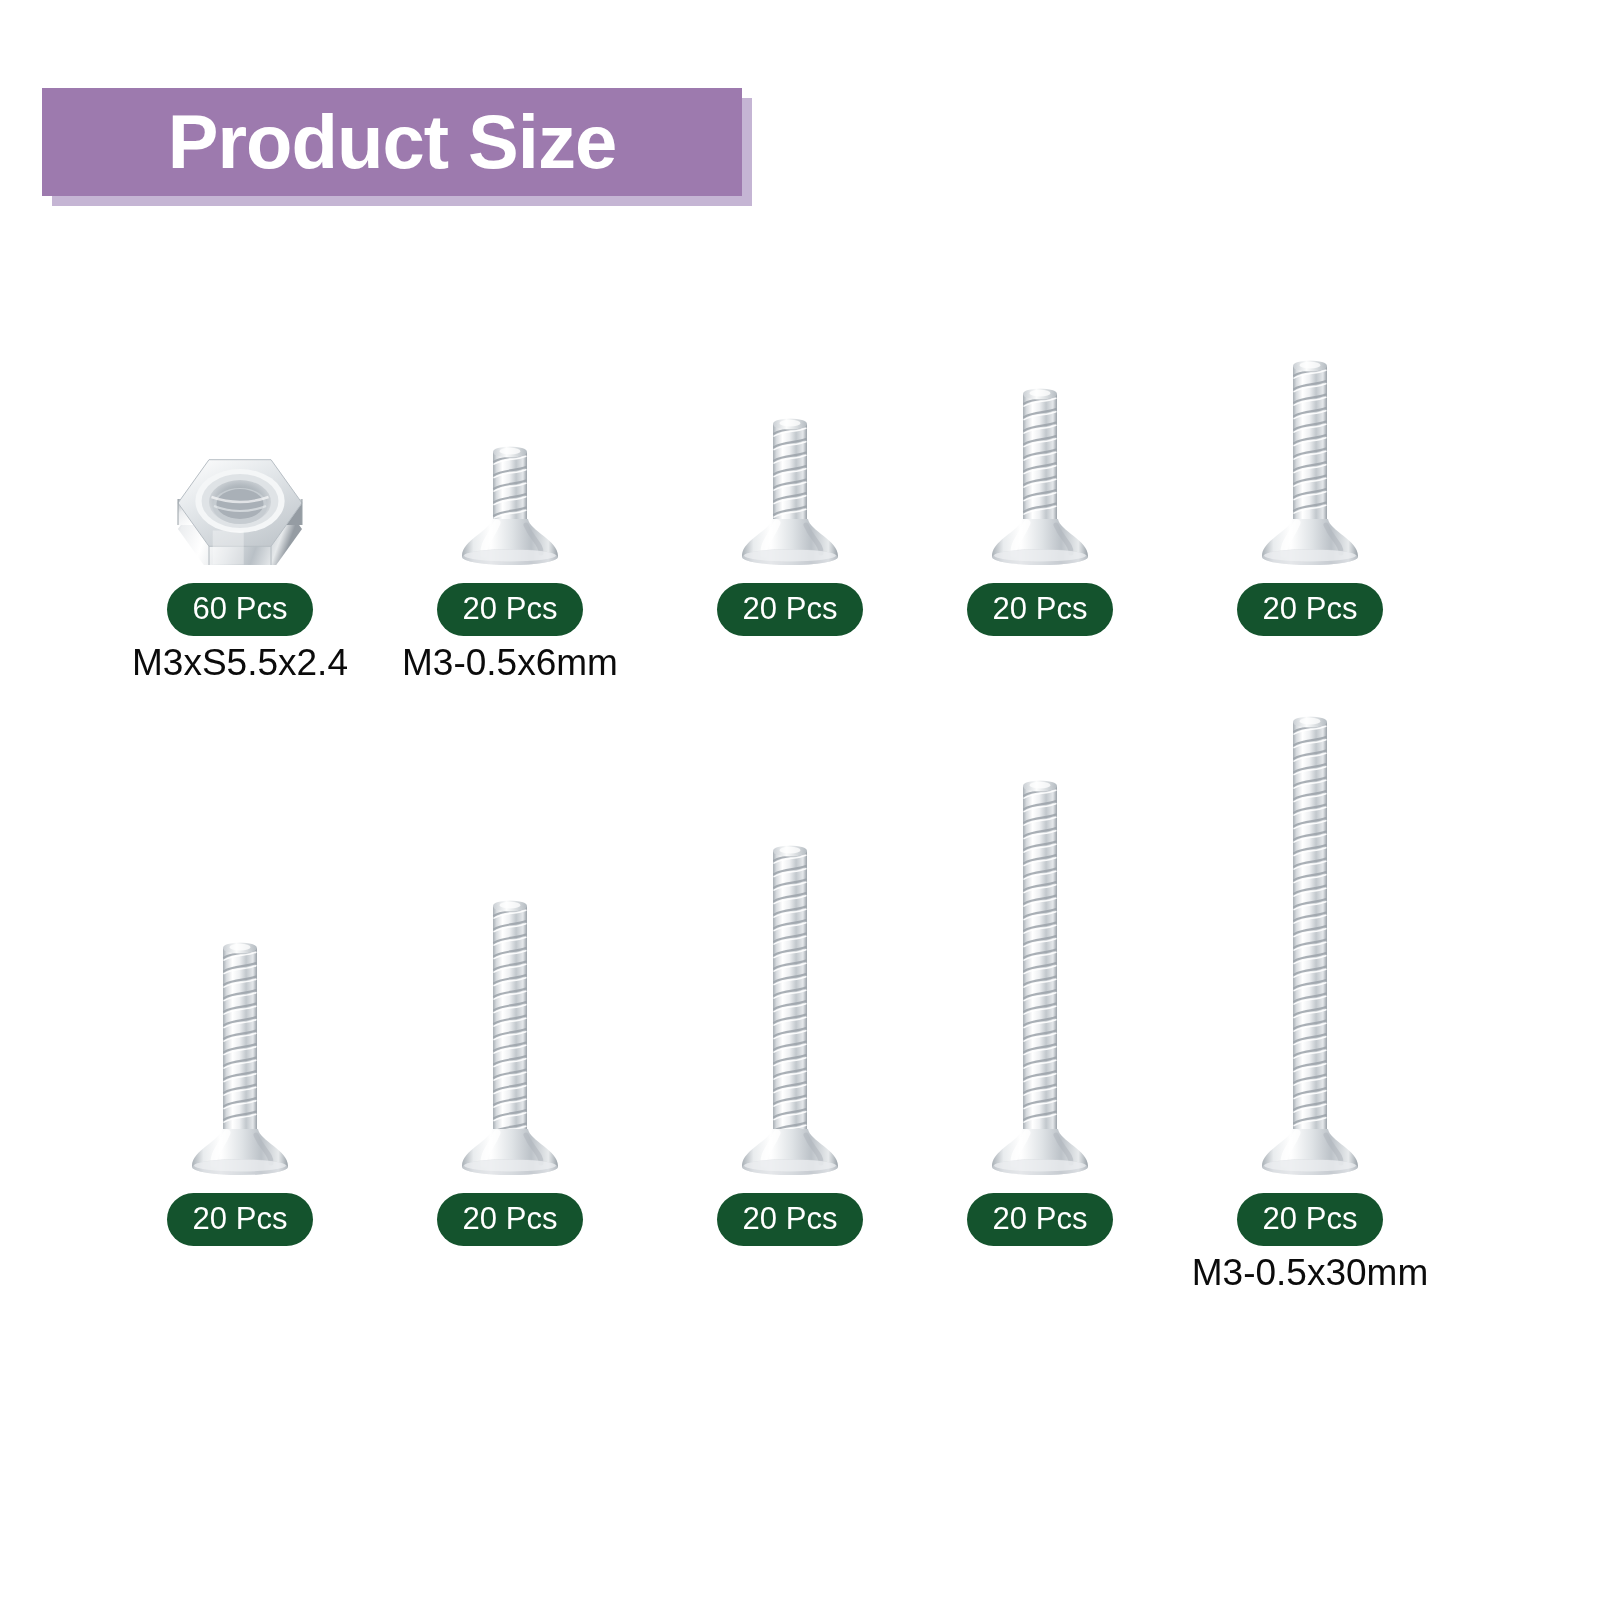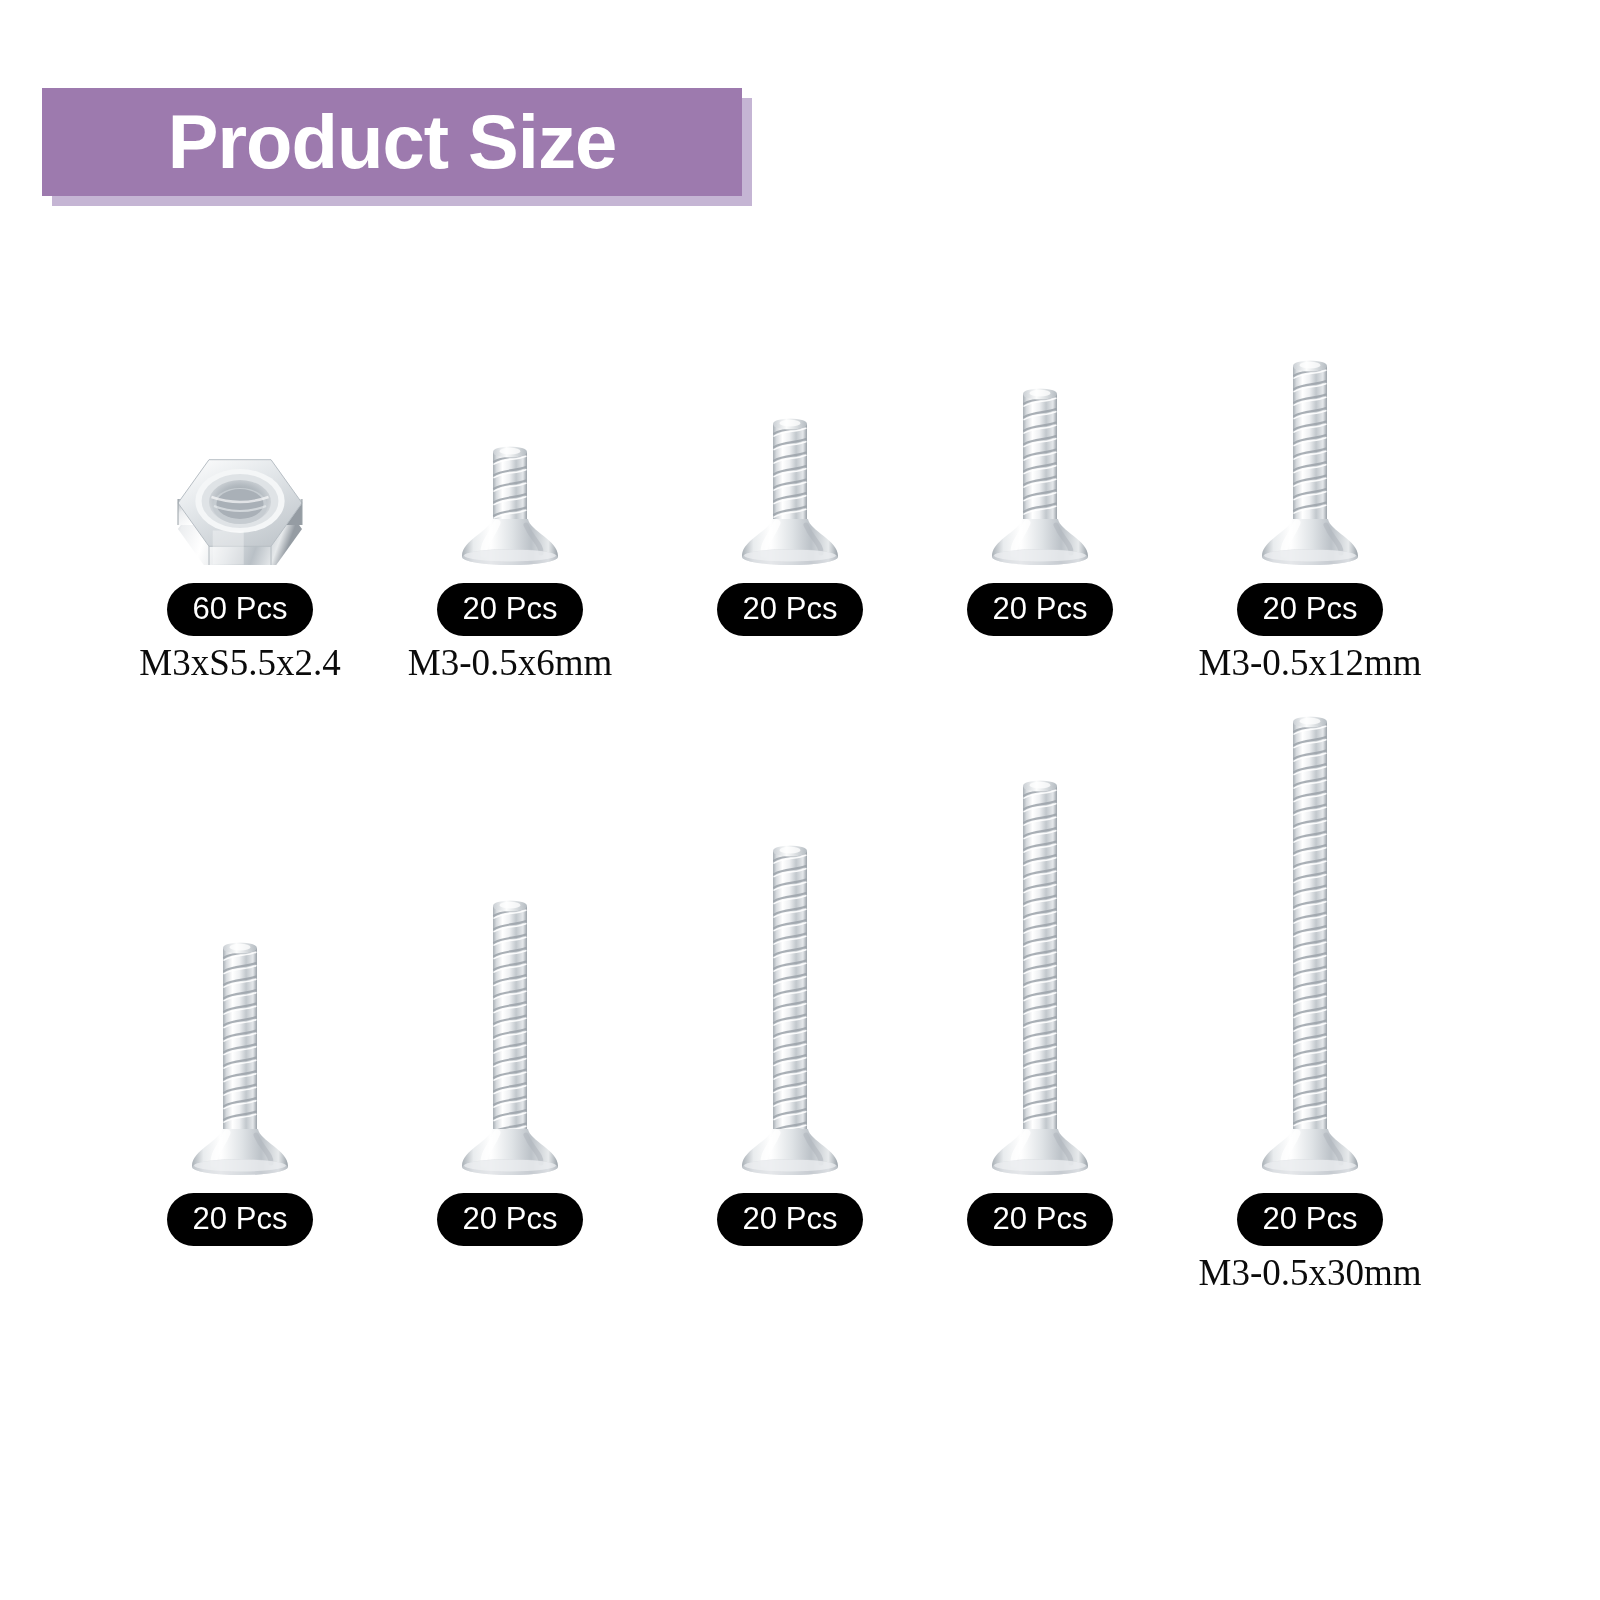"60 Pcs" .badge { background: #000000 -> #14532d }
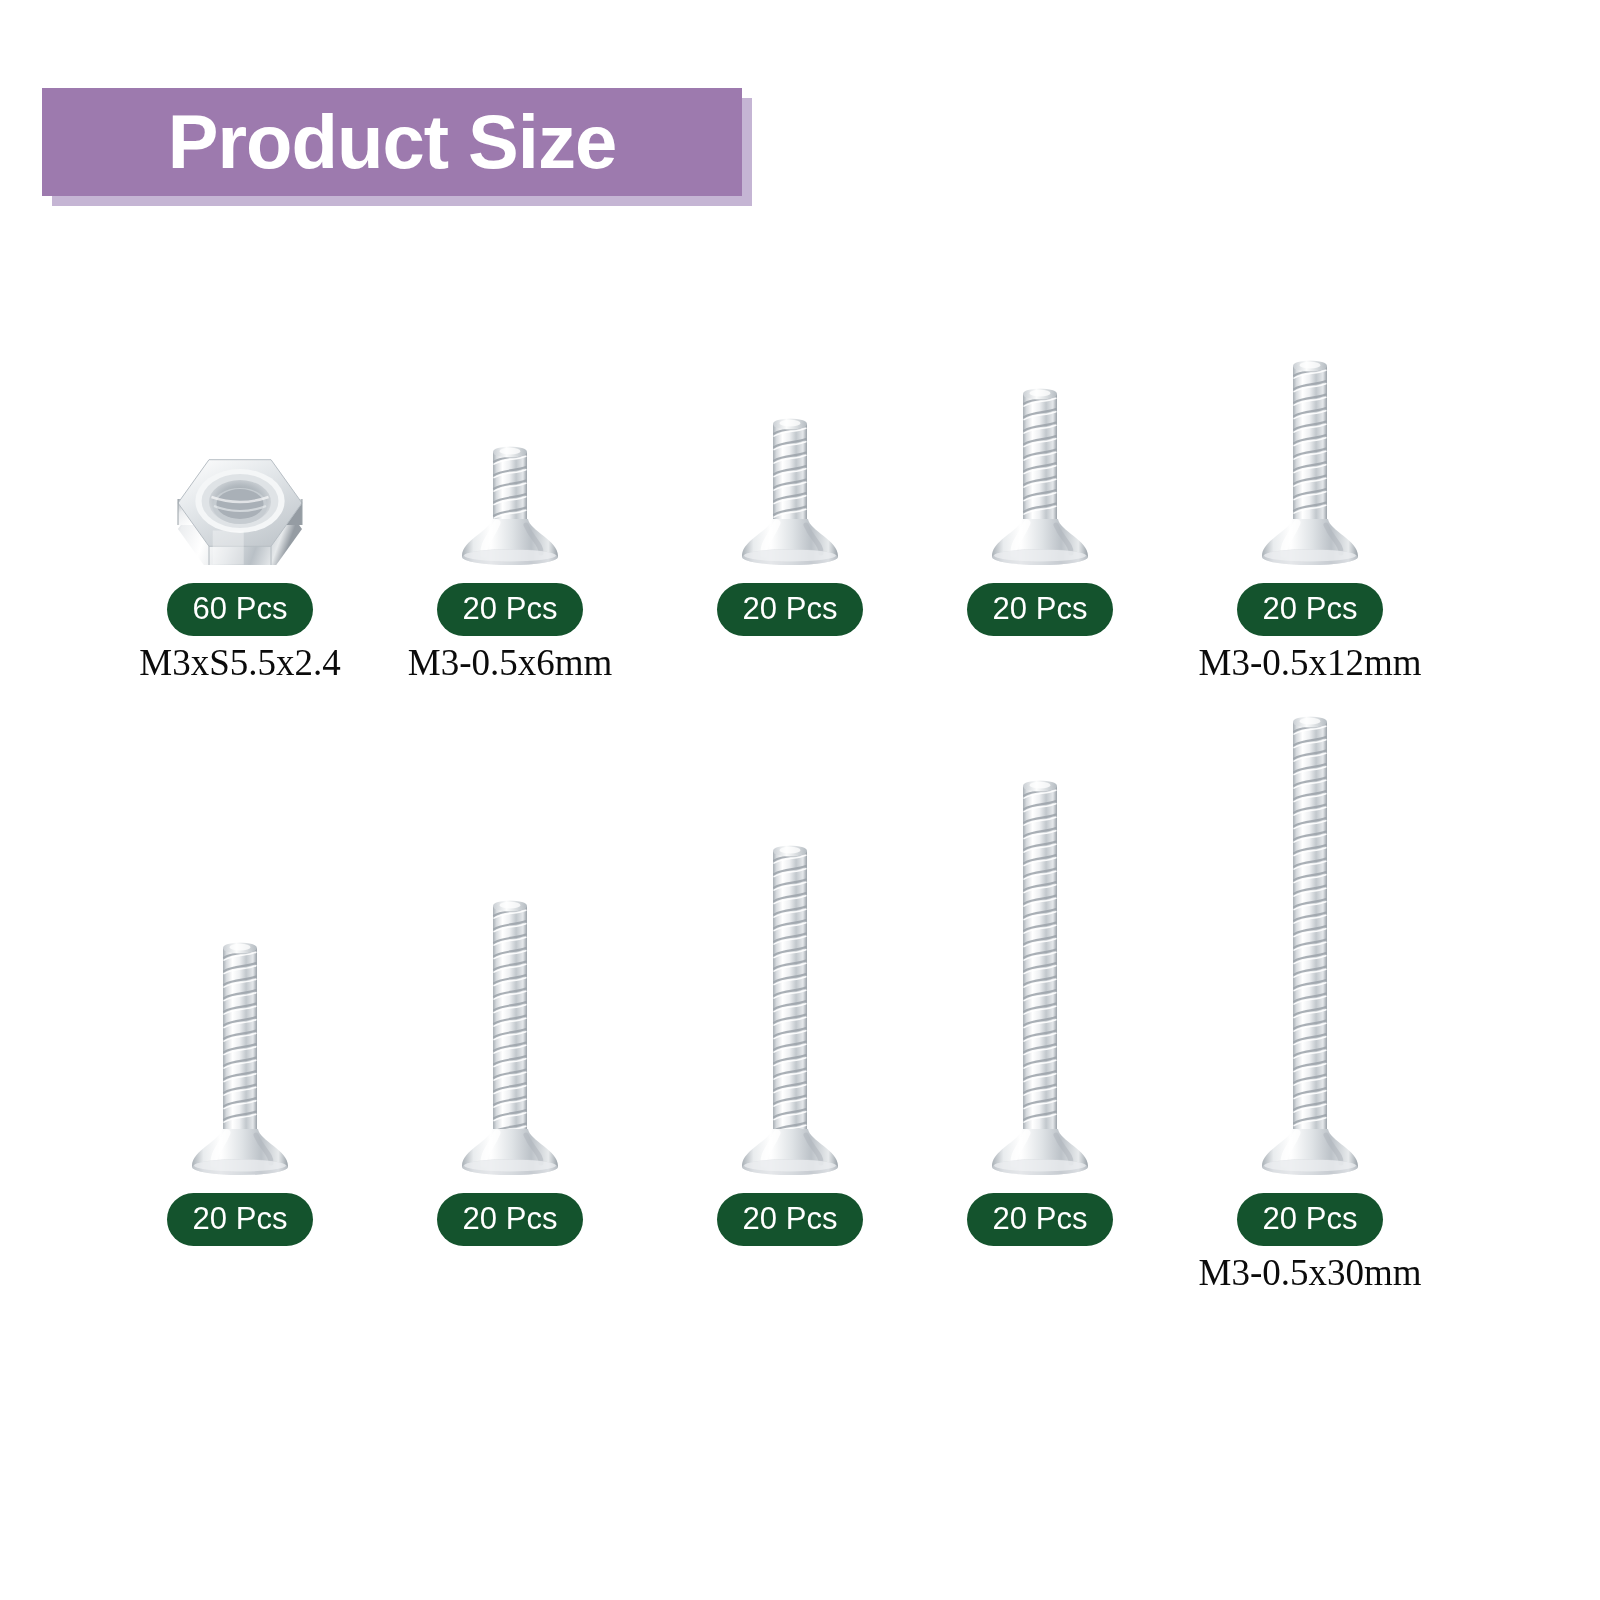"M3xS5.5x2.4" .caption { font-family: Liberation Serif, serif -> none }
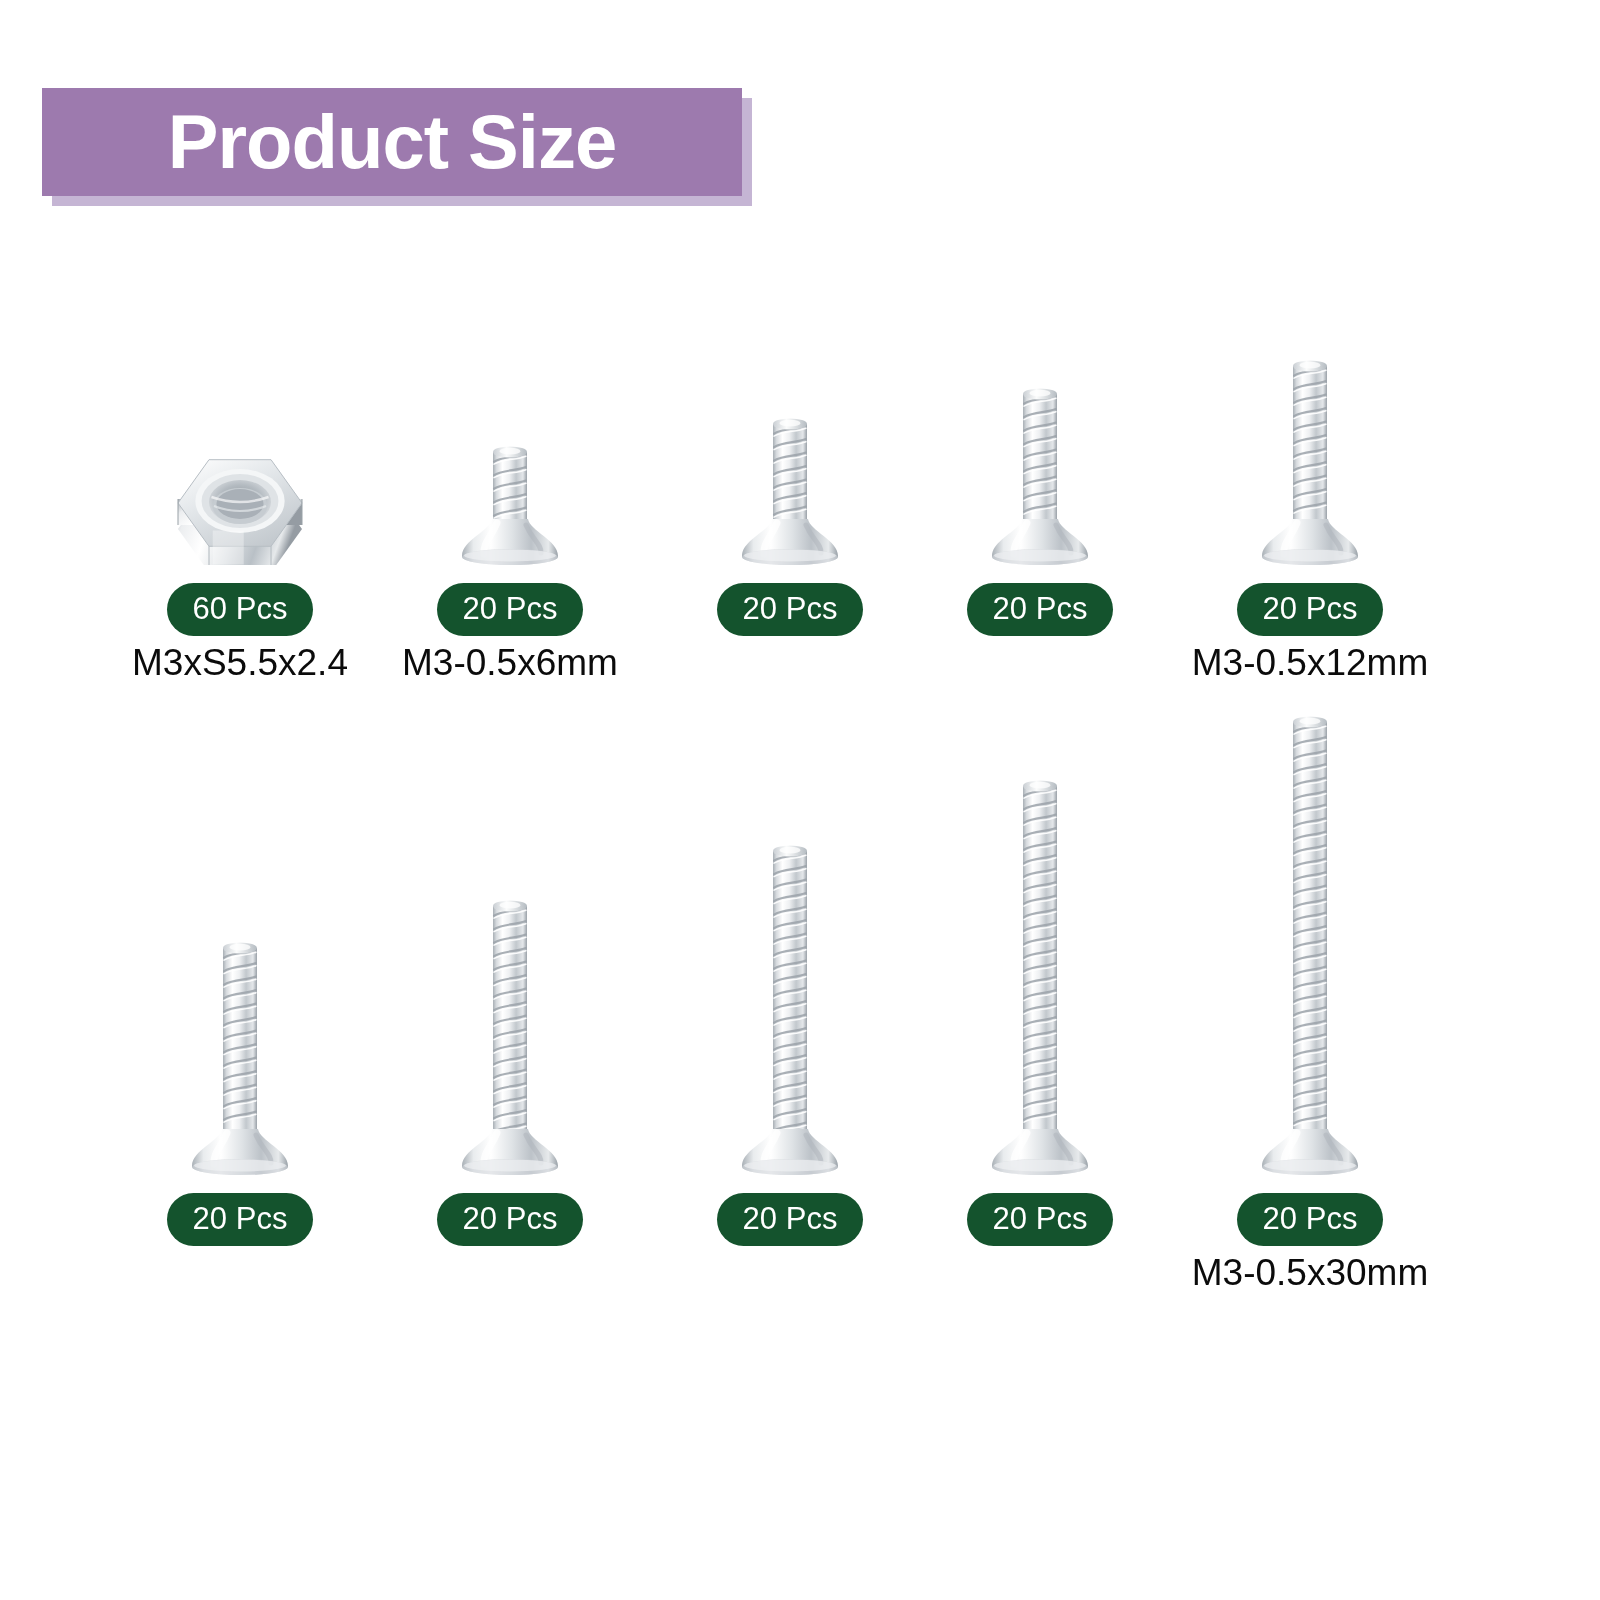"M3-0.5x12mm" div.caption { html: <div>M3-0.5x12mm</div> -> none }
